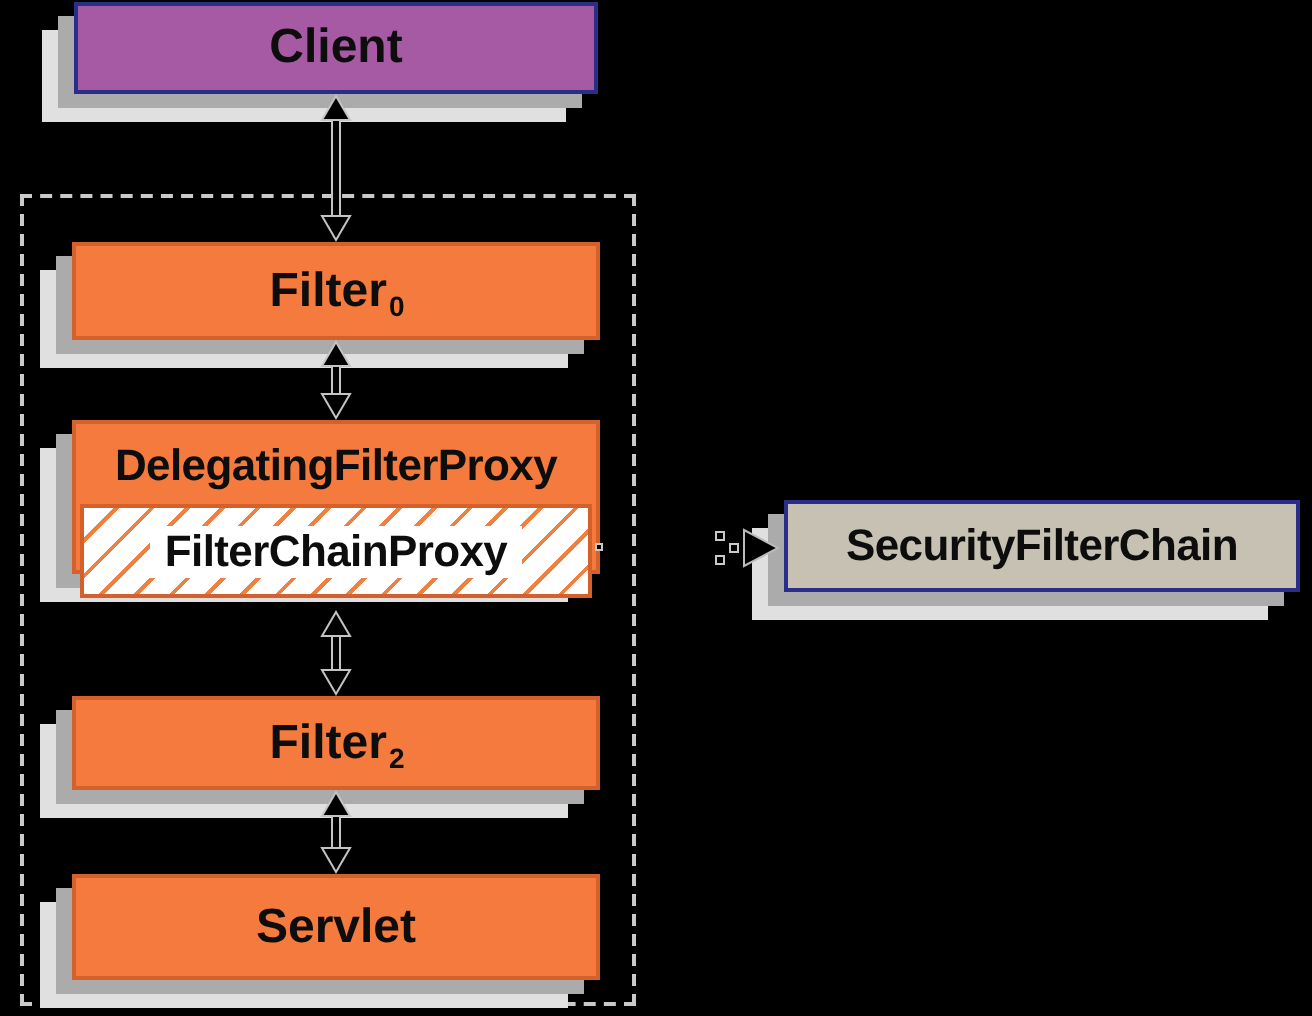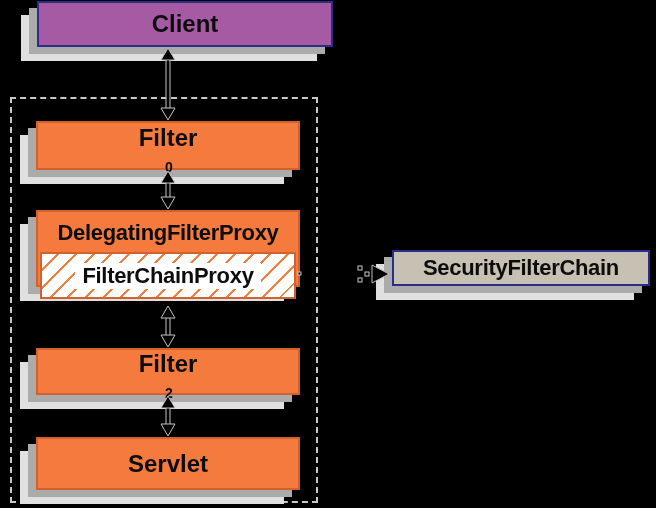"Client" .client { width: 296px -> 262px }
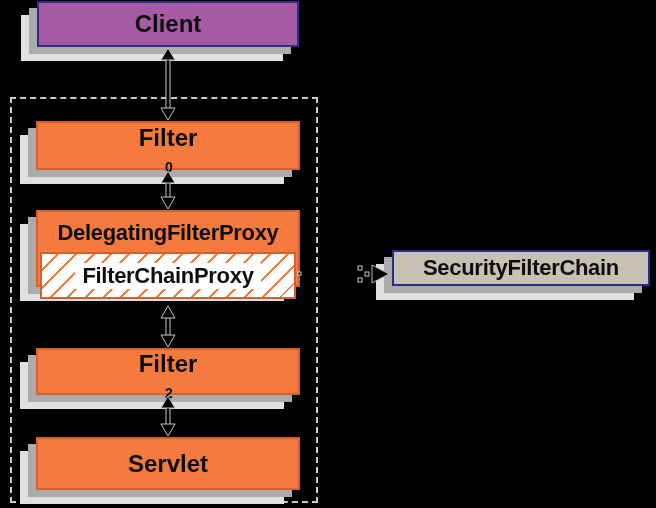"Filter" .orange { flex-direction: column -> none }
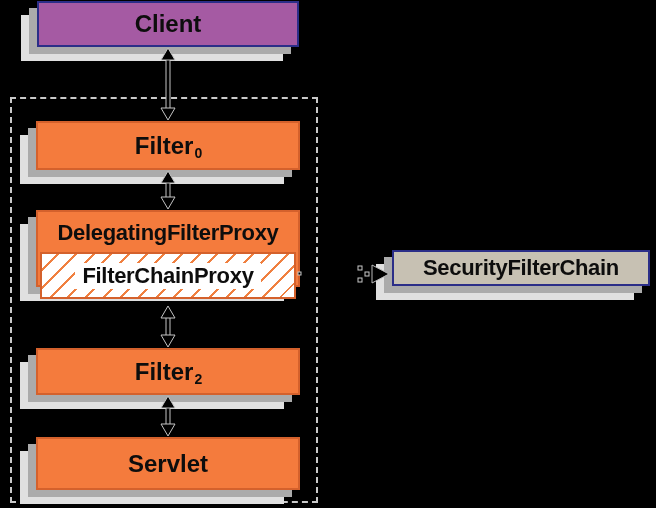"SecurityFilterChain" .sfc { height: 36px -> 46px }
